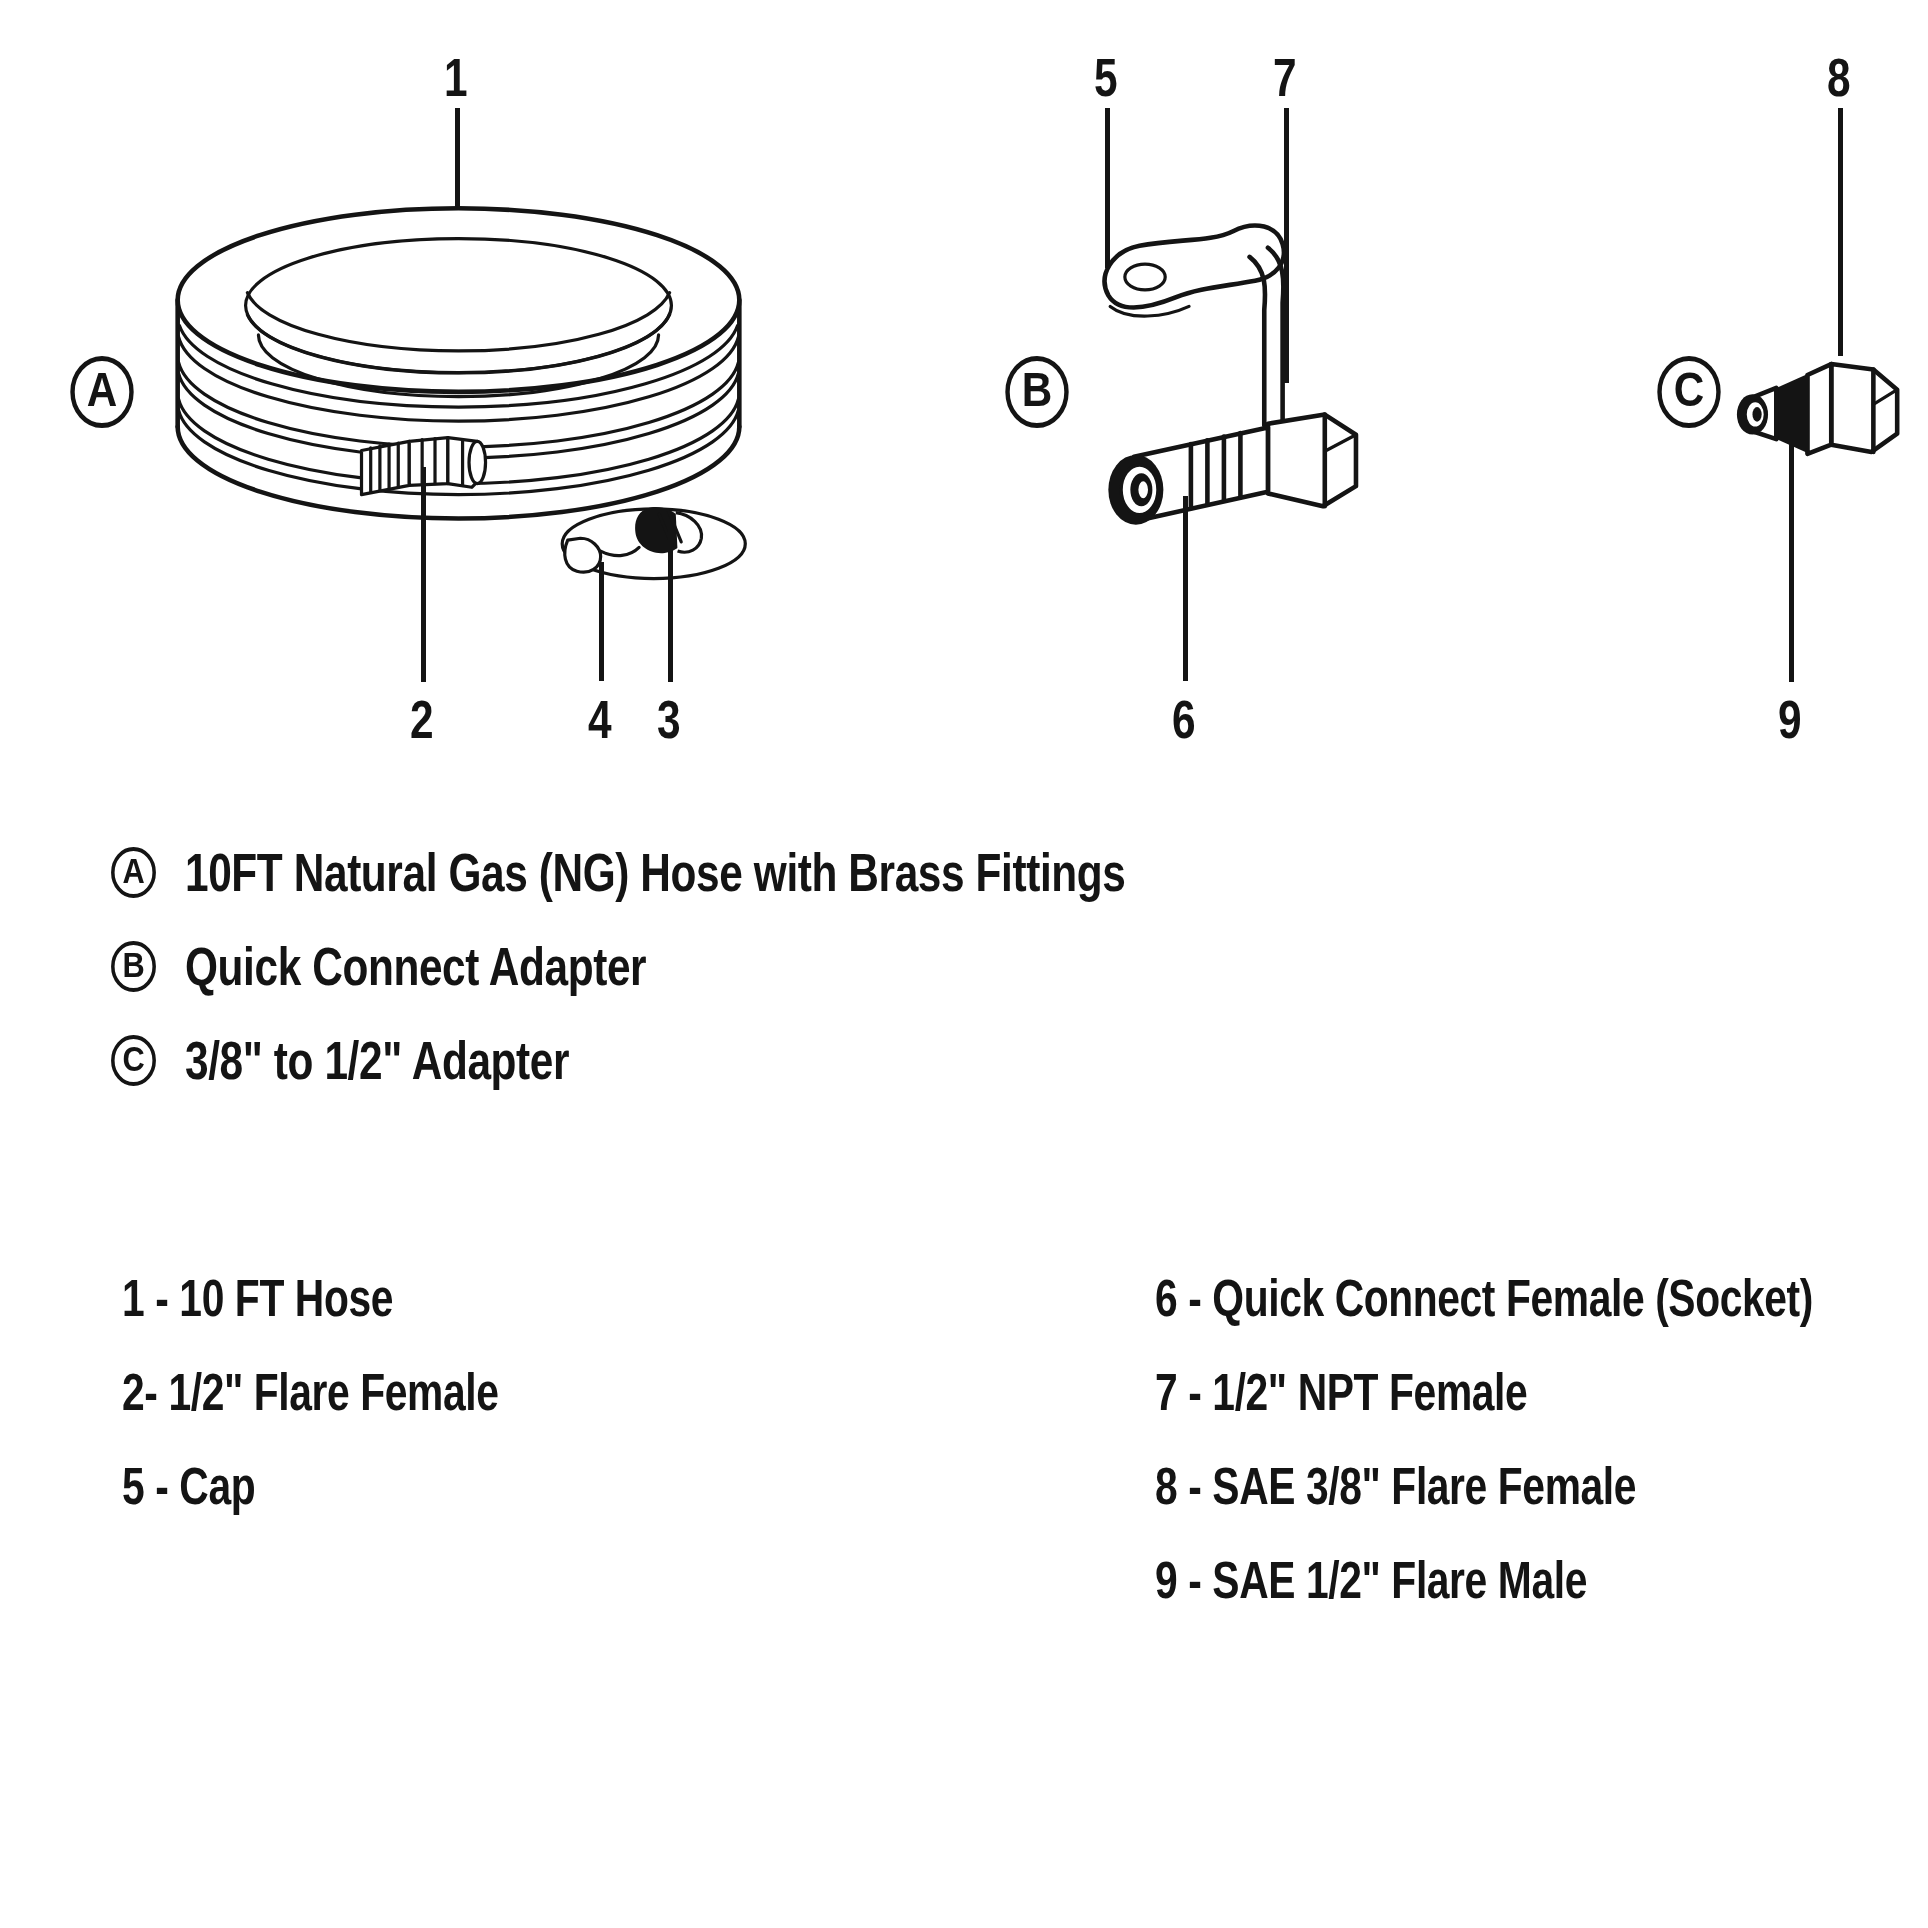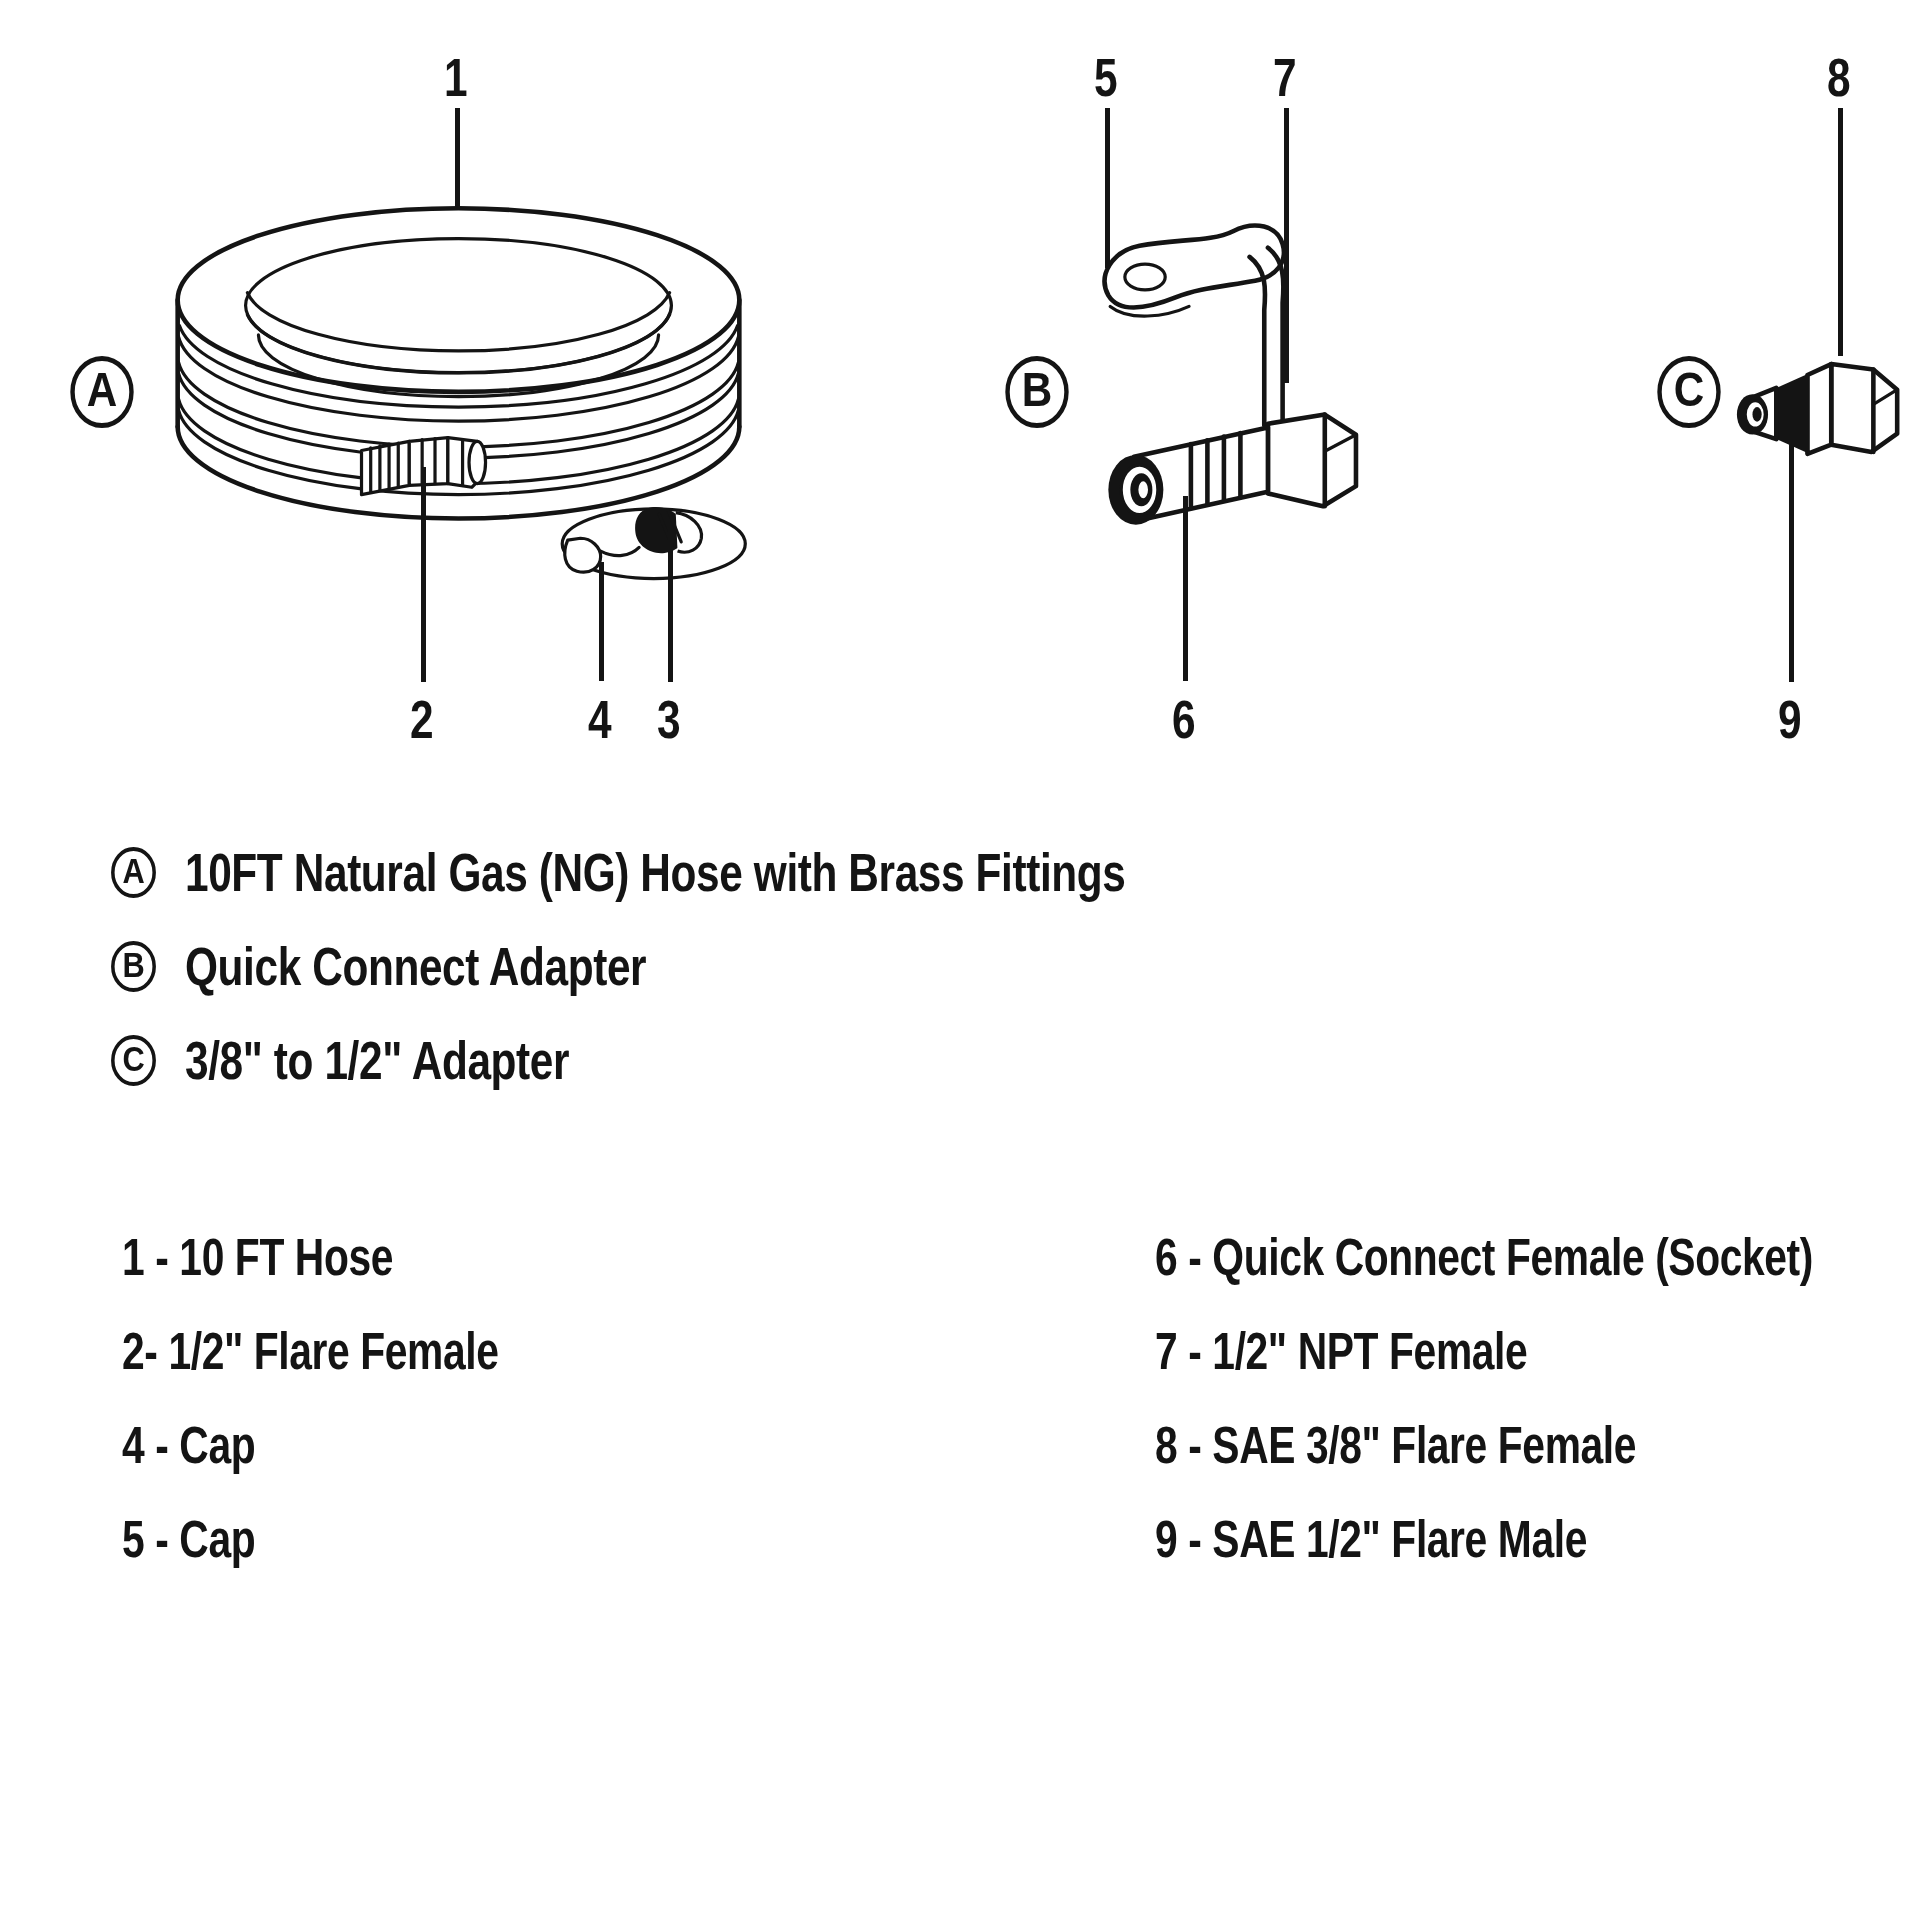"1 - 10 FT Hose" .part-row { align-items: flex-start -> flex-end }
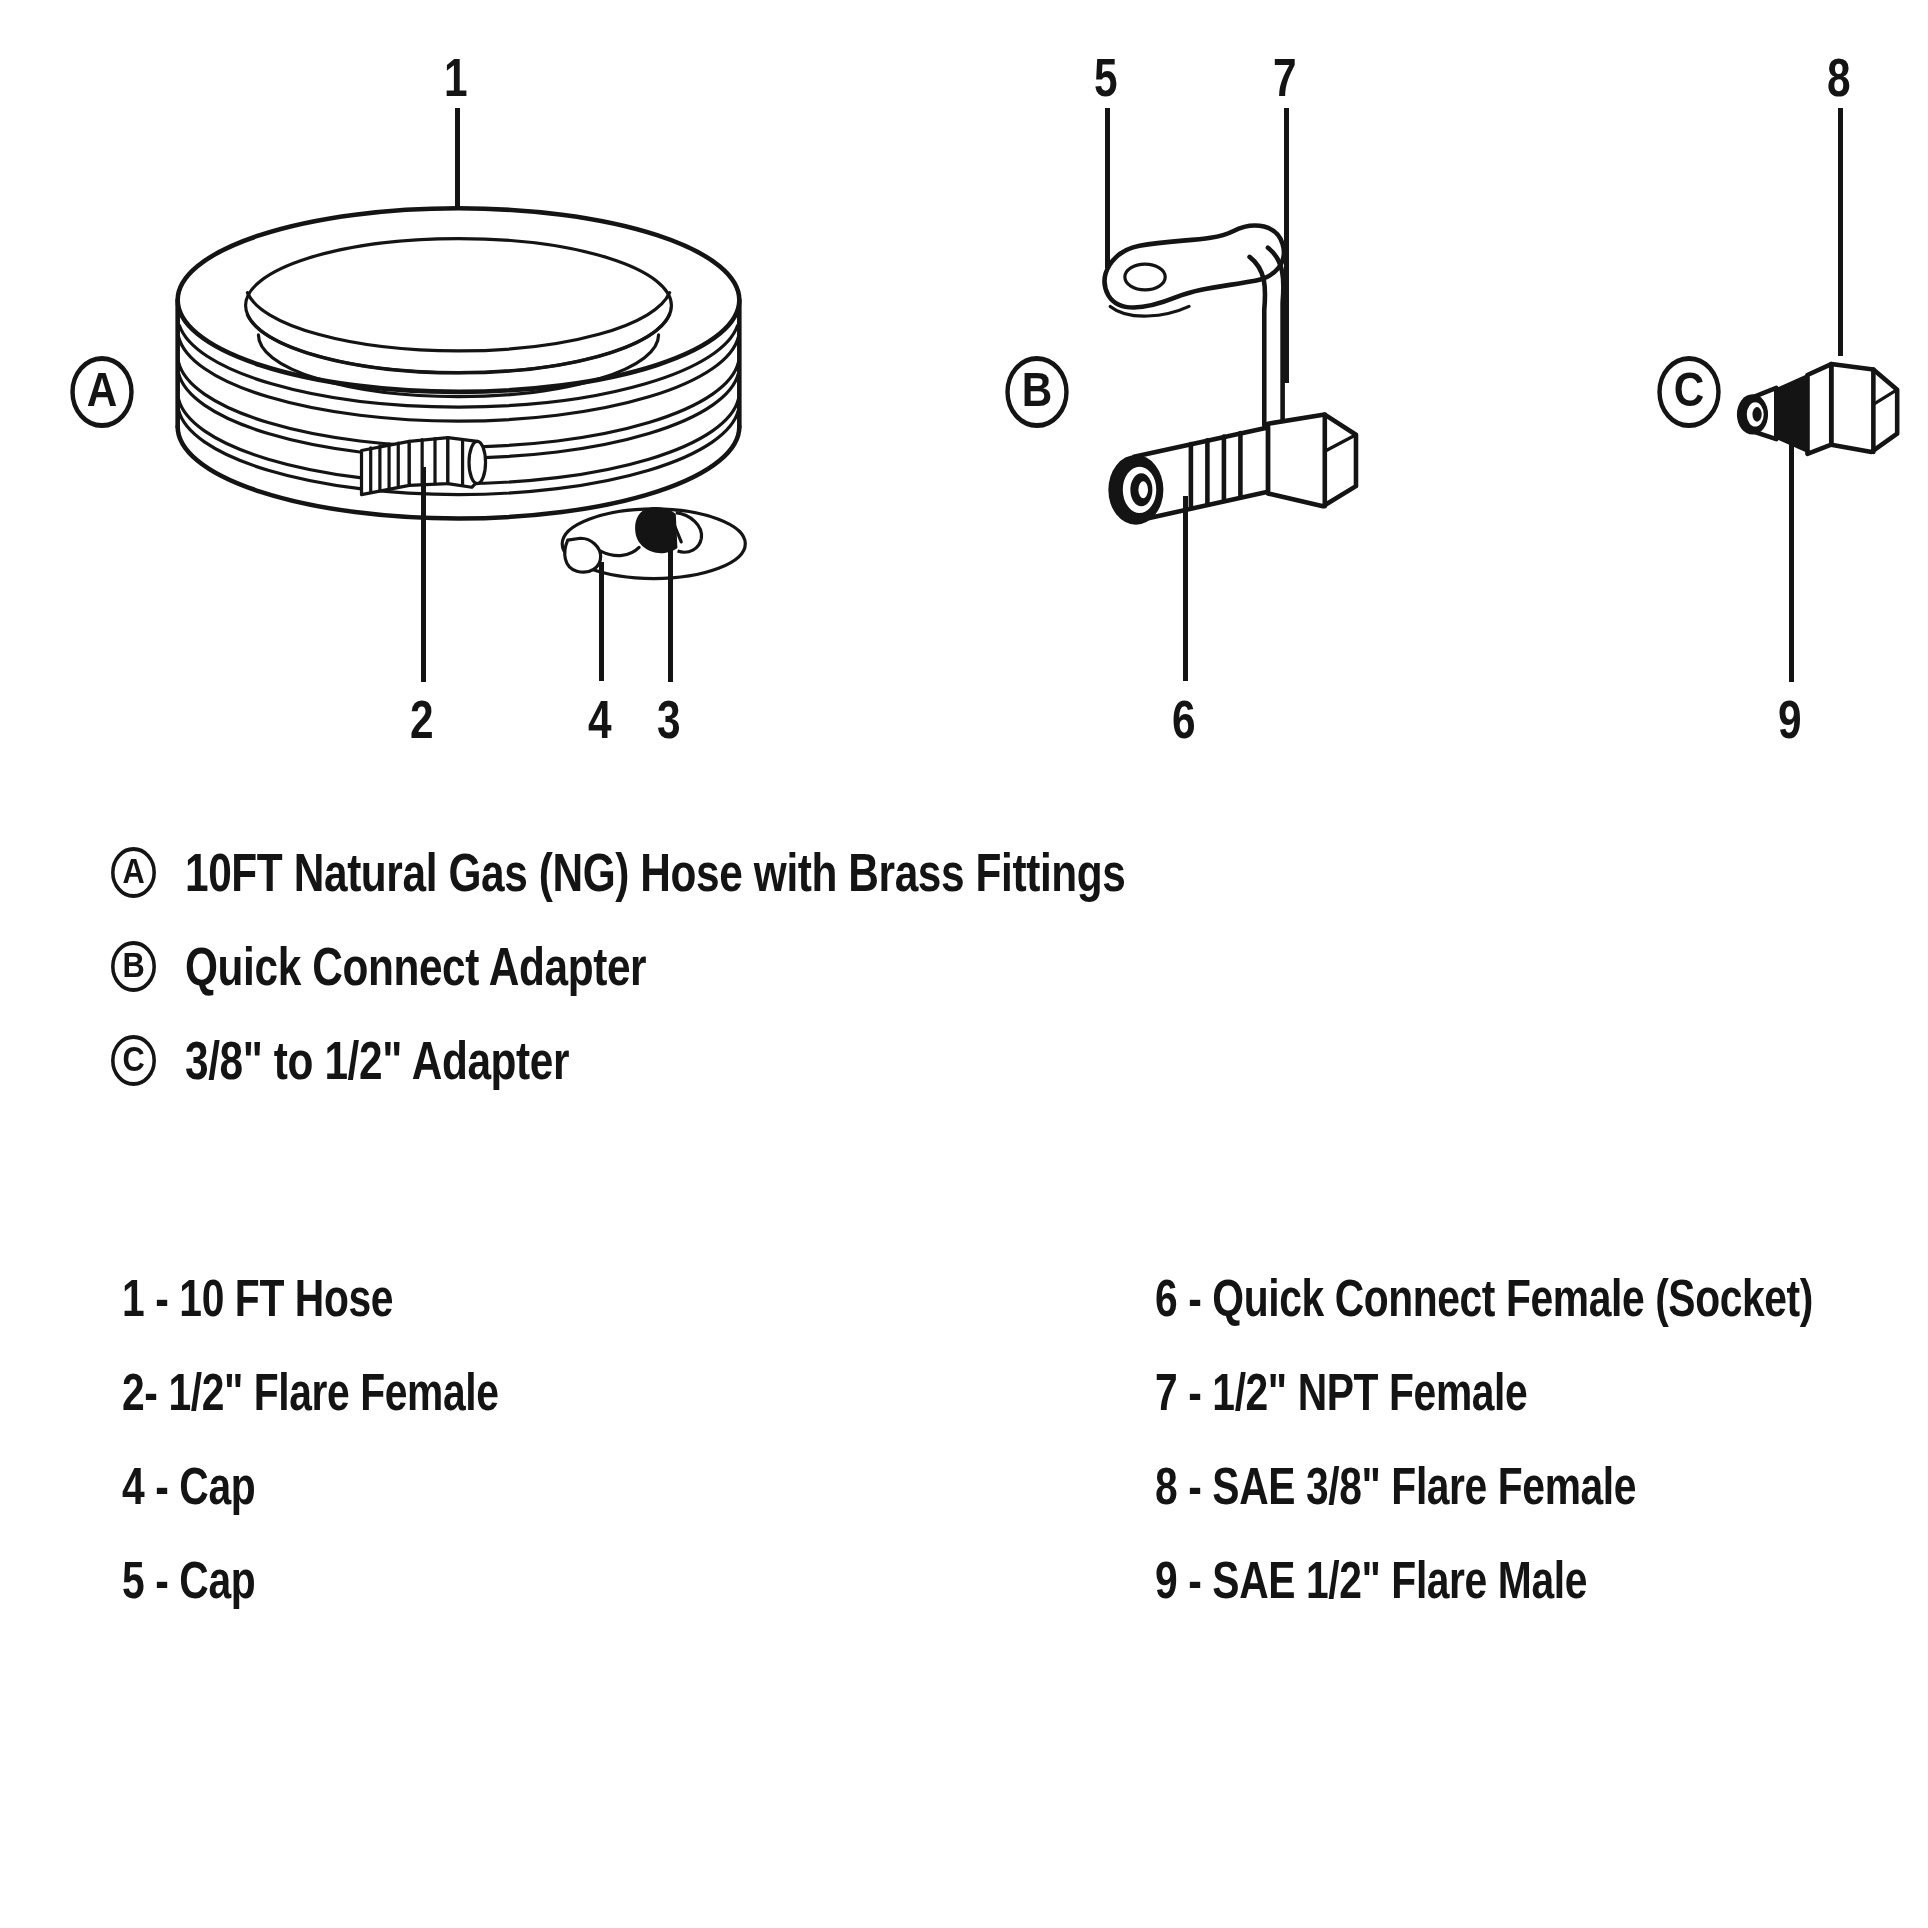"4 - Cap" div.part-row { html: <div> <div>4 - Cap</div> </div> -> none }
